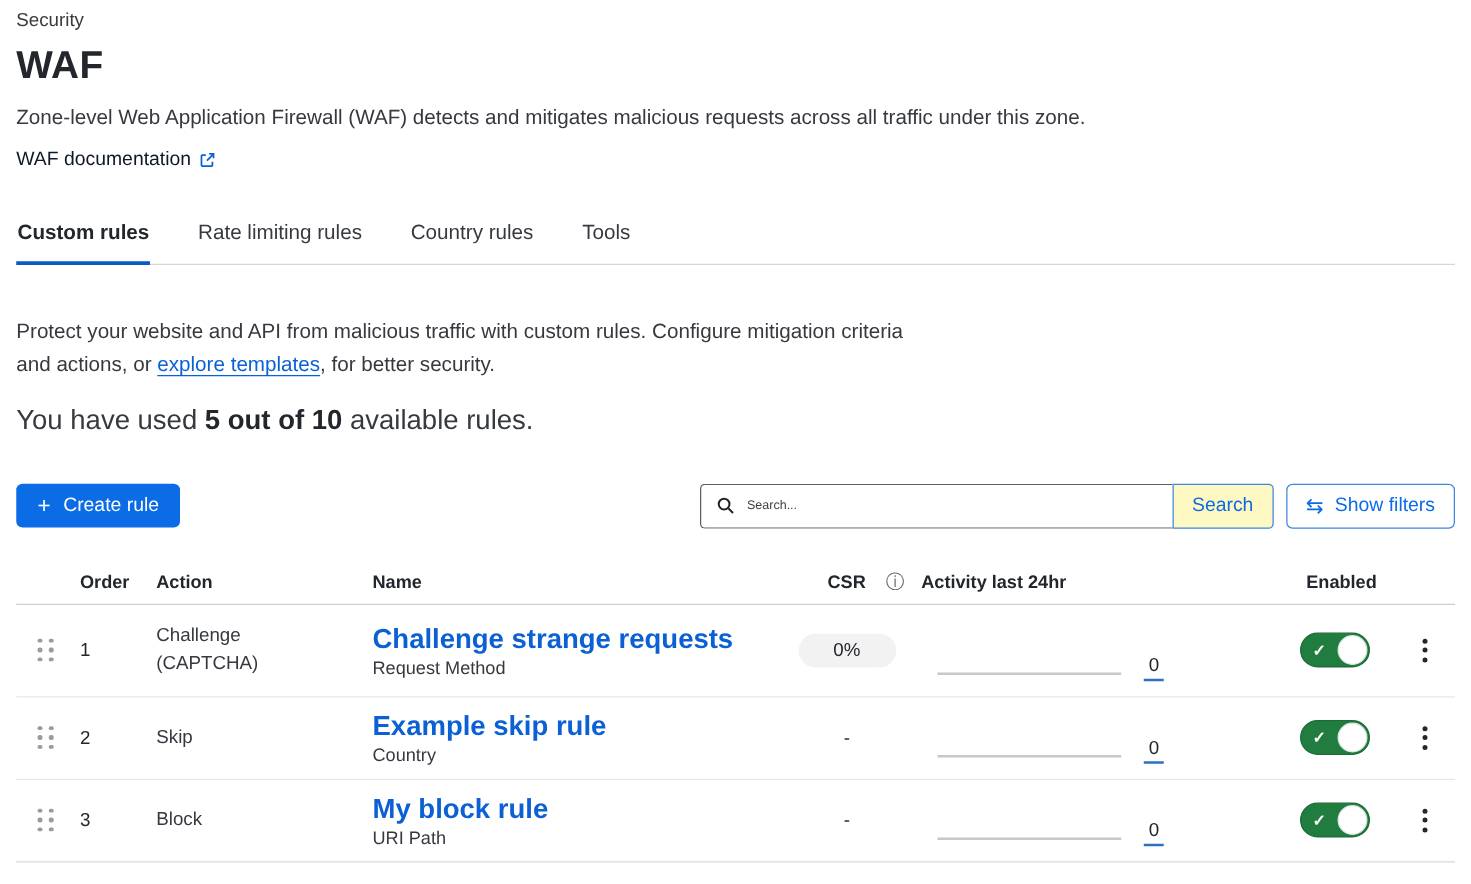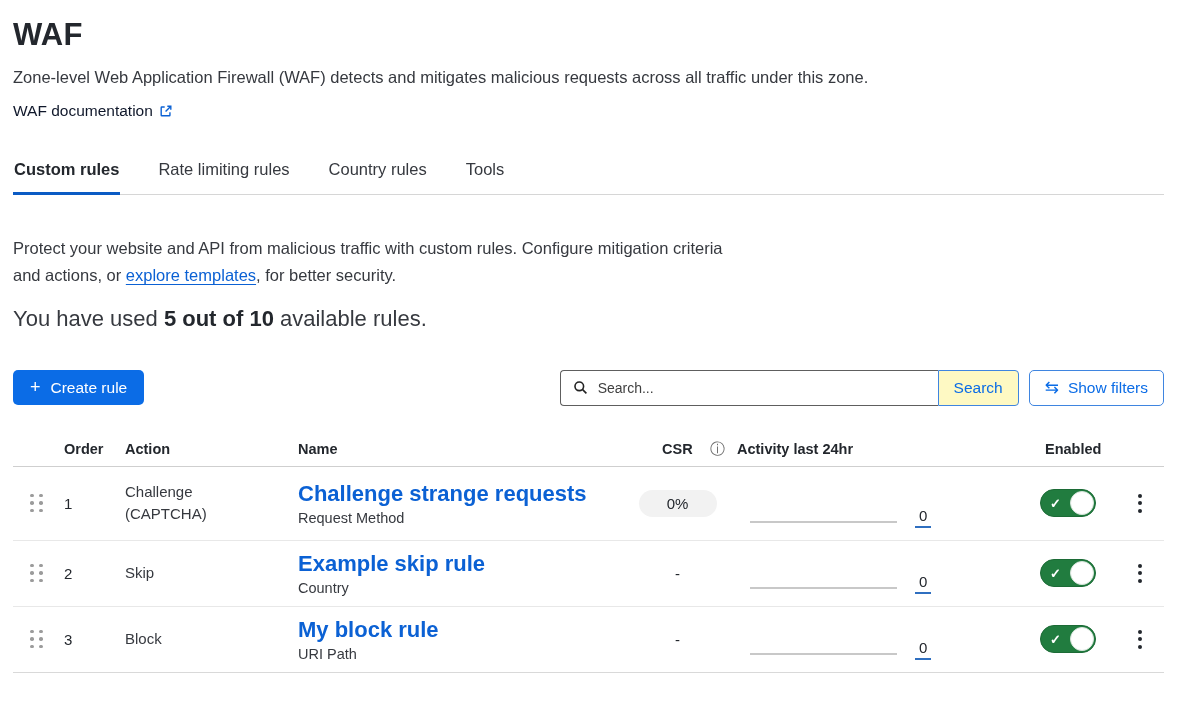"Security" div.eyebrow { html: none -> <div>Security</div> }
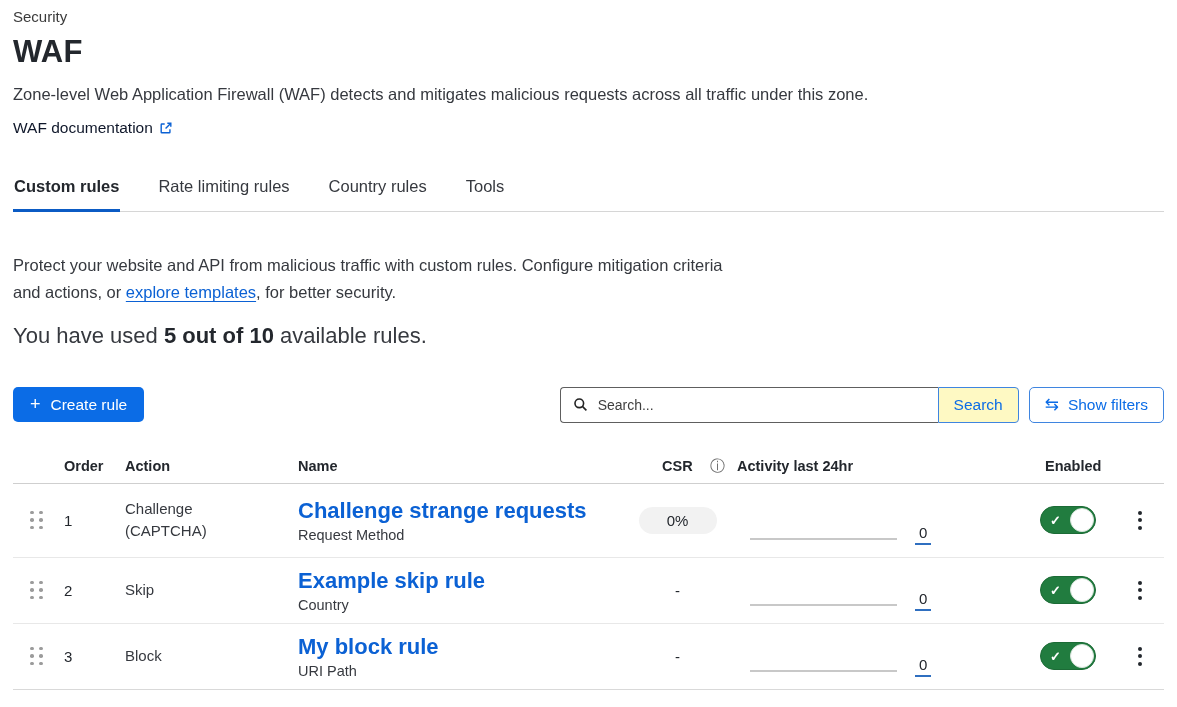"Search..." .search-box input { font-size: 14px -> 10px }
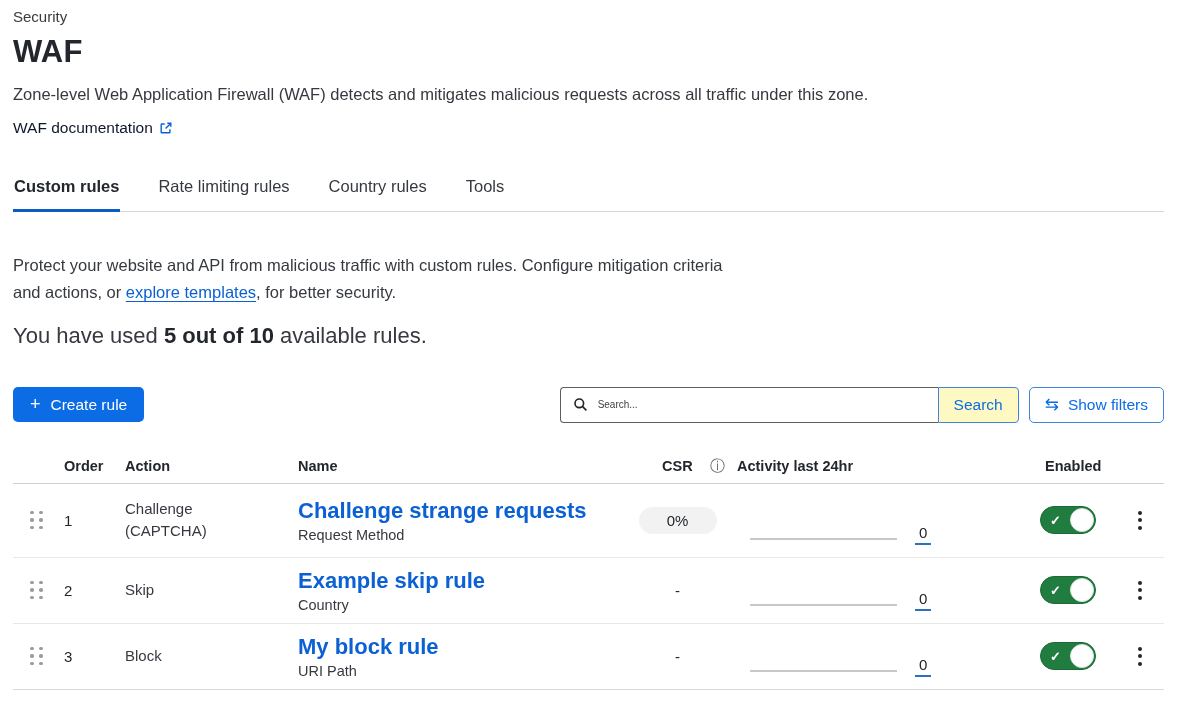"CSR" .th.c-csr { gap: 6px -> 16px; justify-content: space-between -> none }
